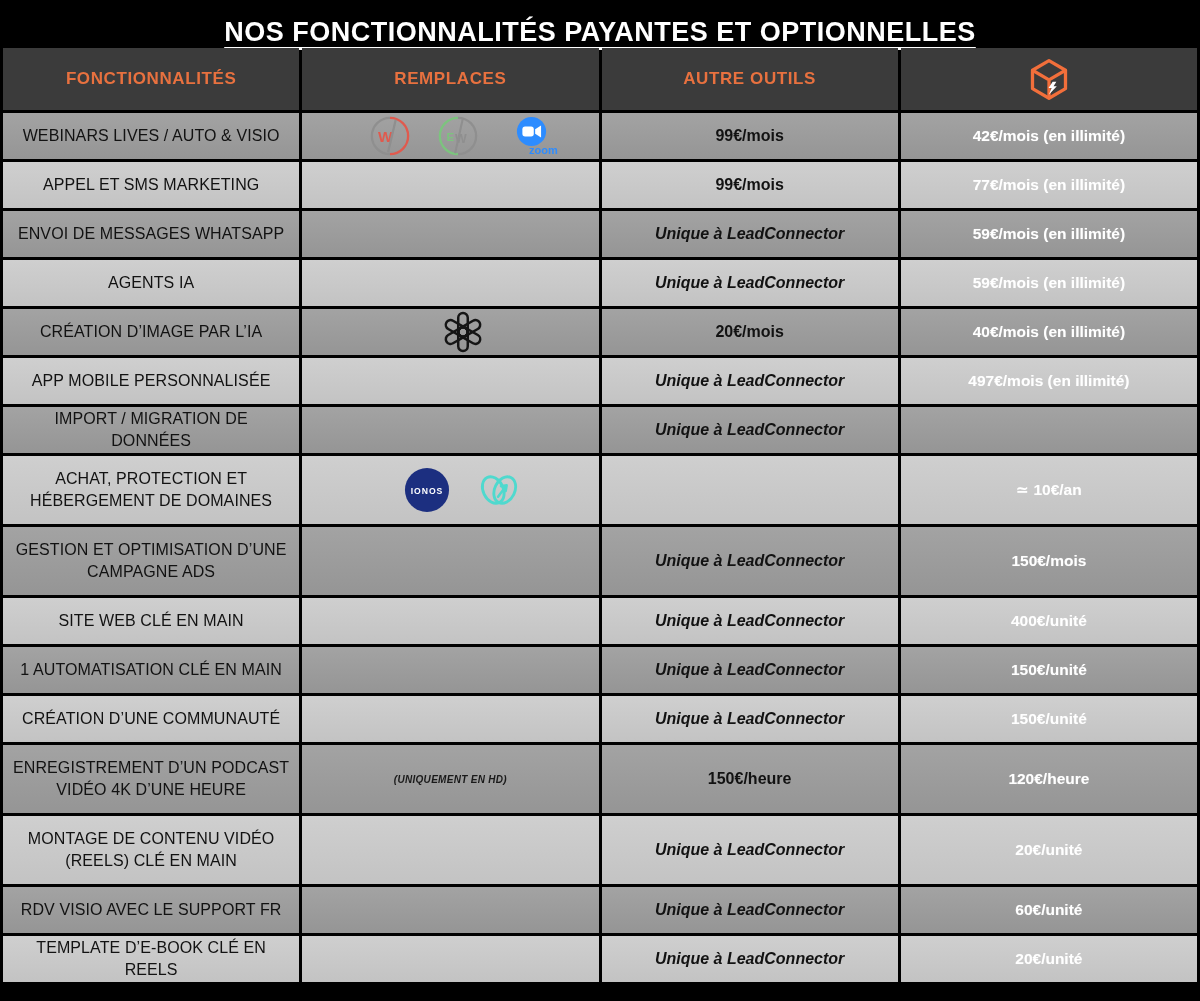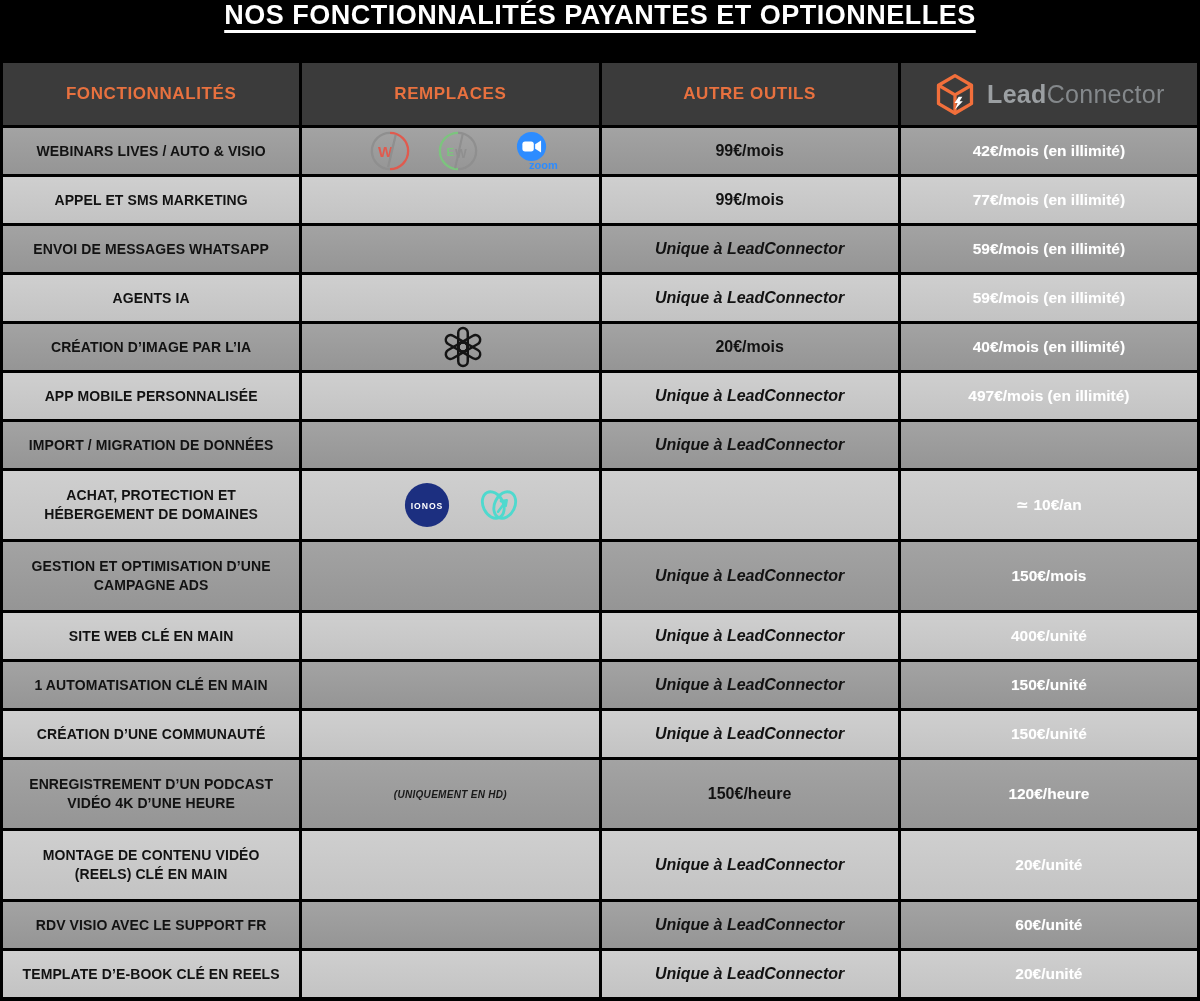"NOS FONCTIONNALITÉS PAYANTES ET" .banner { align-items: flex-start -> flex-end; height: 63px -> 48px }
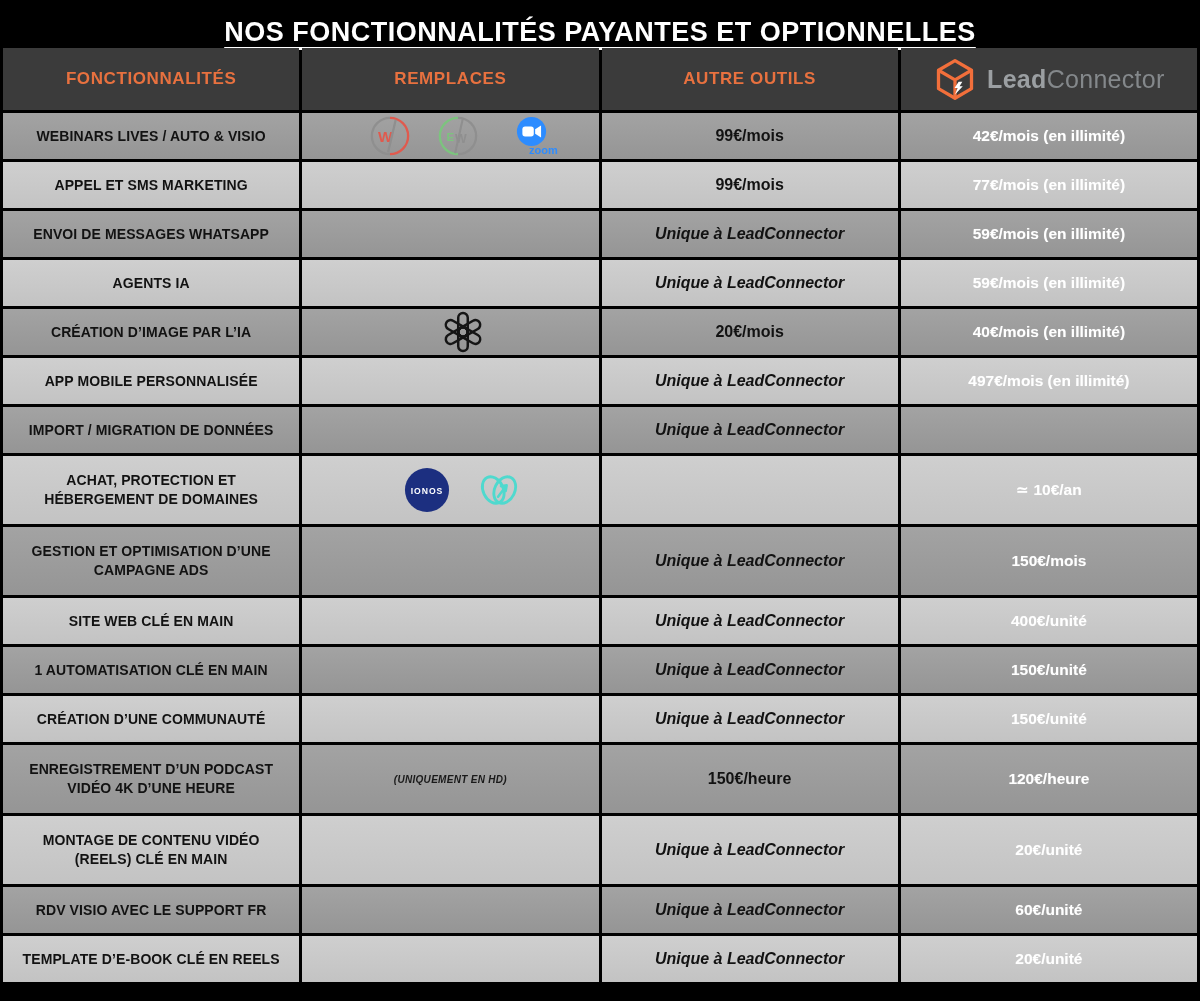"LeadConnector" span { html: <span> <span>Lead</span><span>Connector</span> </span> -> none }
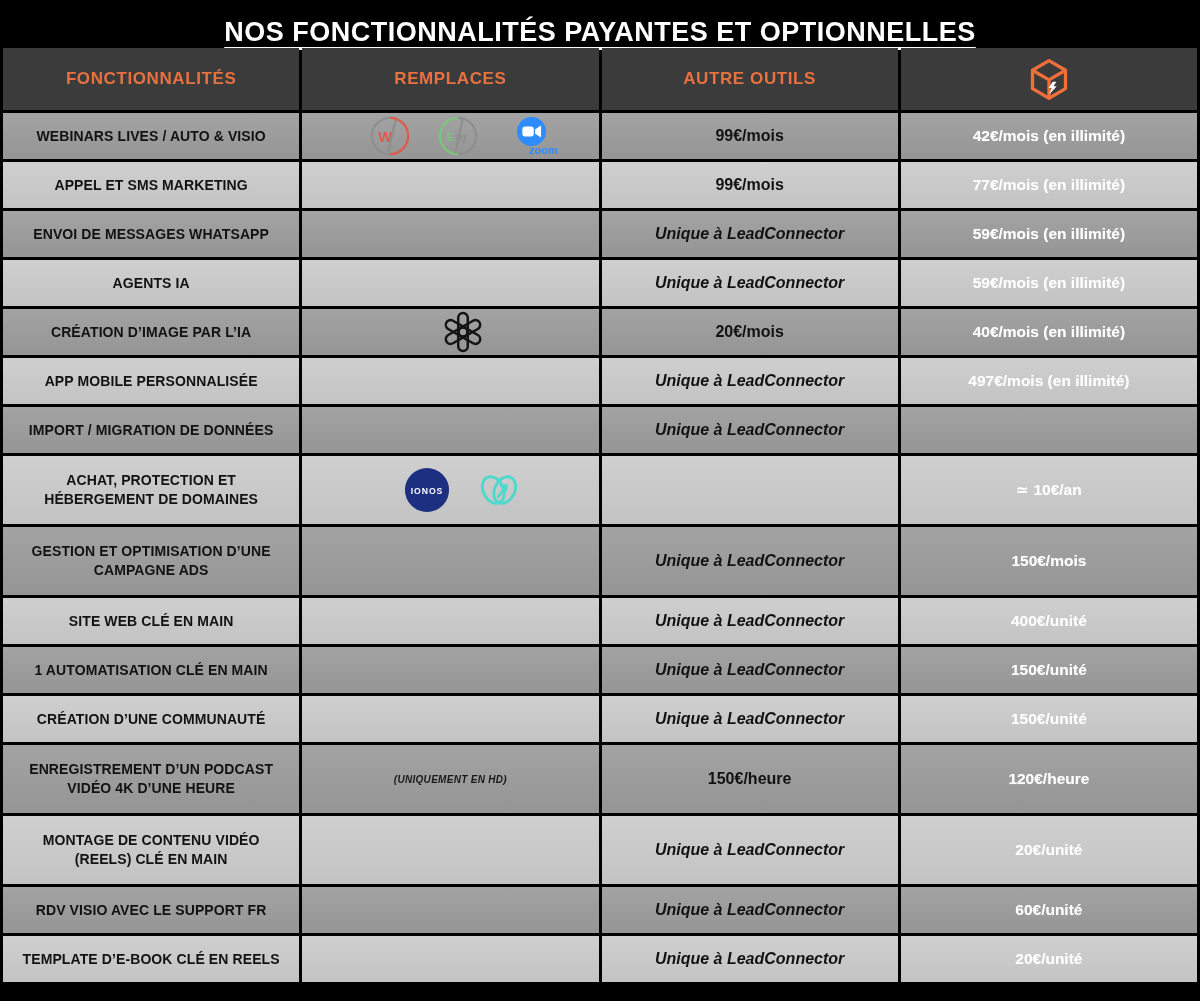"WEBINARS LIVES / AUTO &" .feature { font-size: 14px -> 16px; font-weight: bold -> normal }
